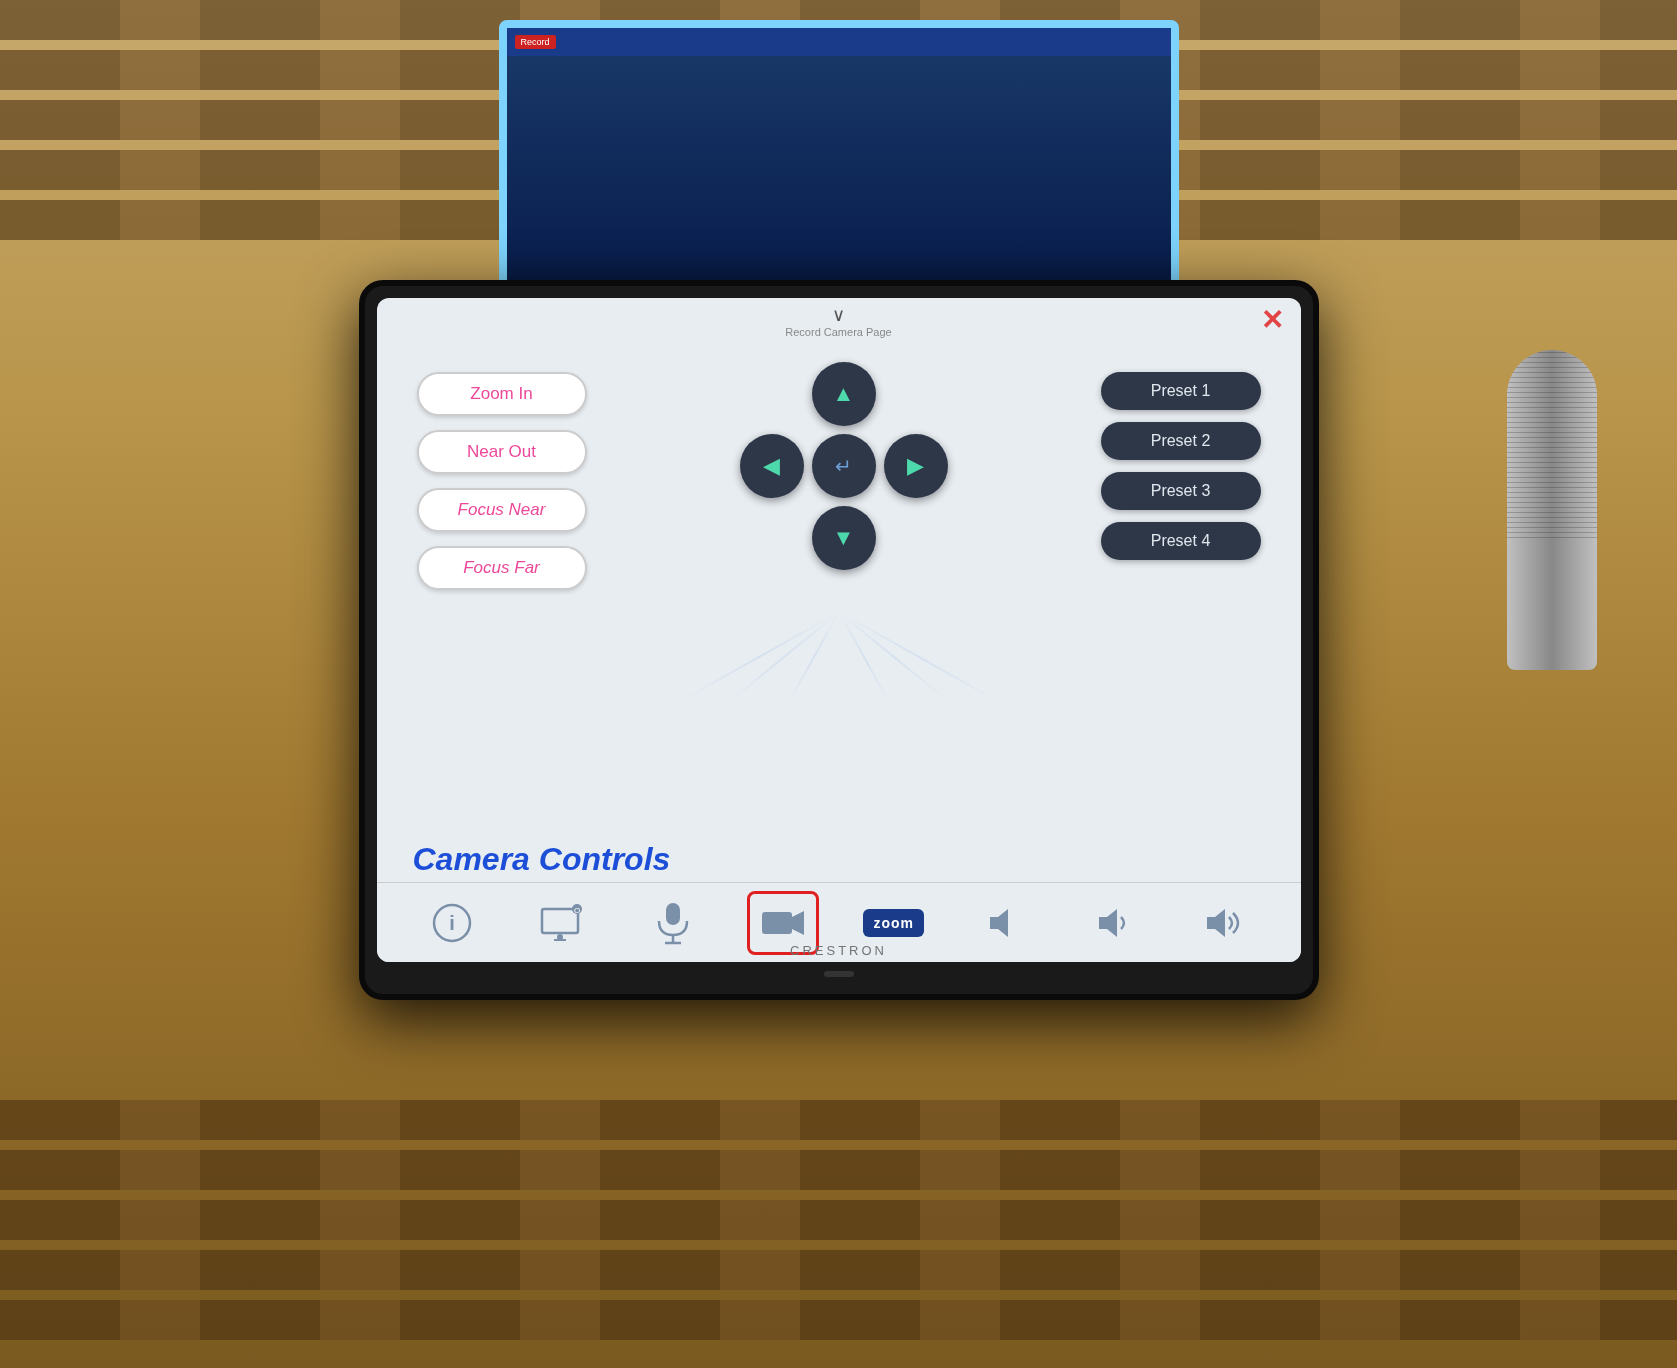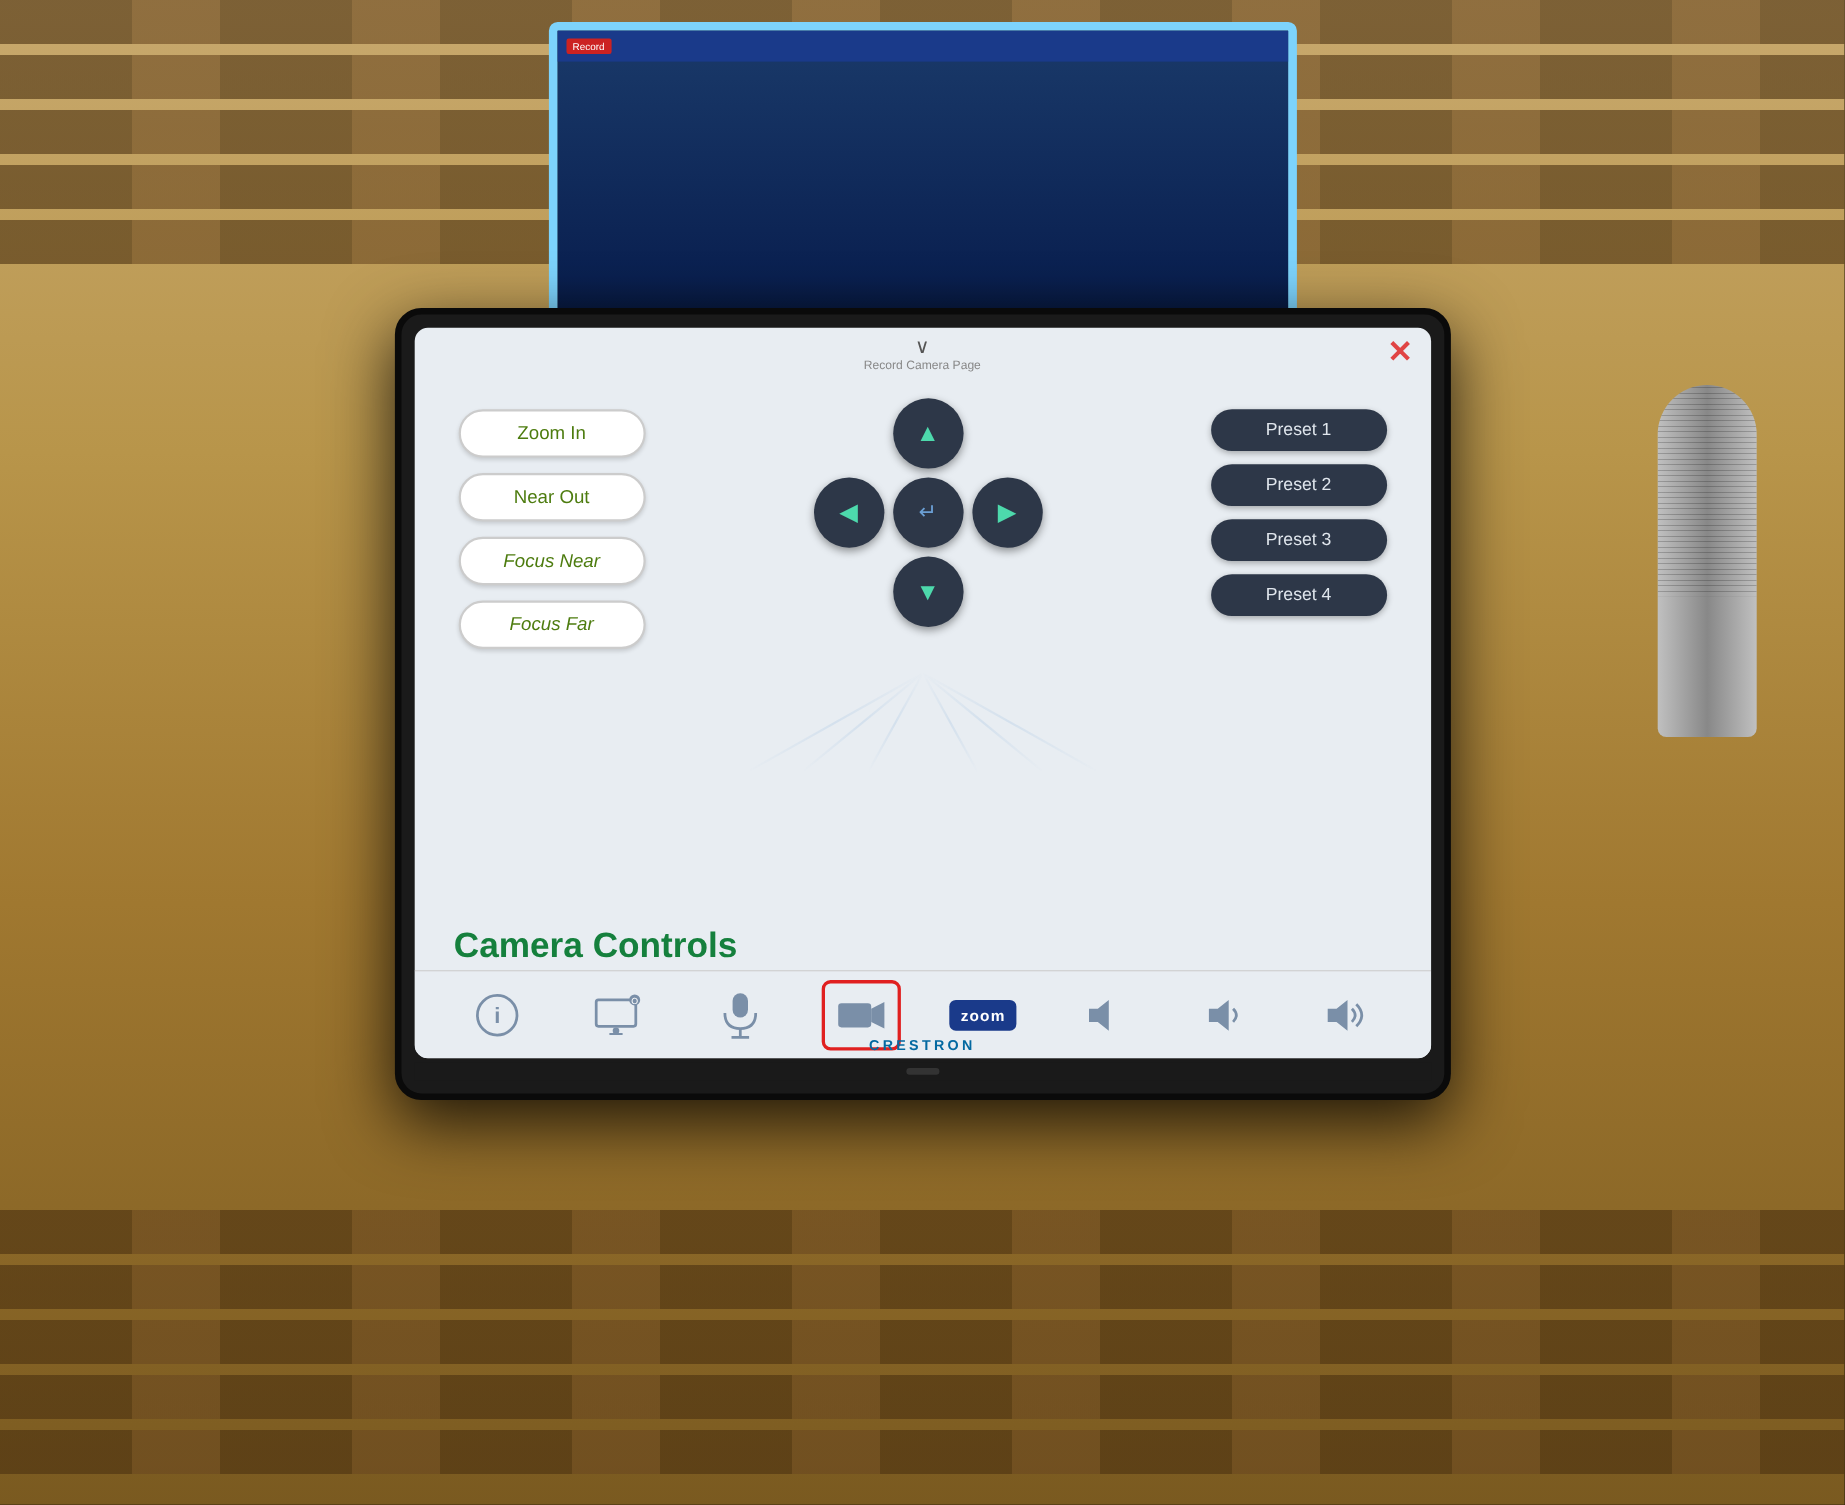"Zoom In" .ctrl-btn { color: #4d7c0f -> #ec4899 }
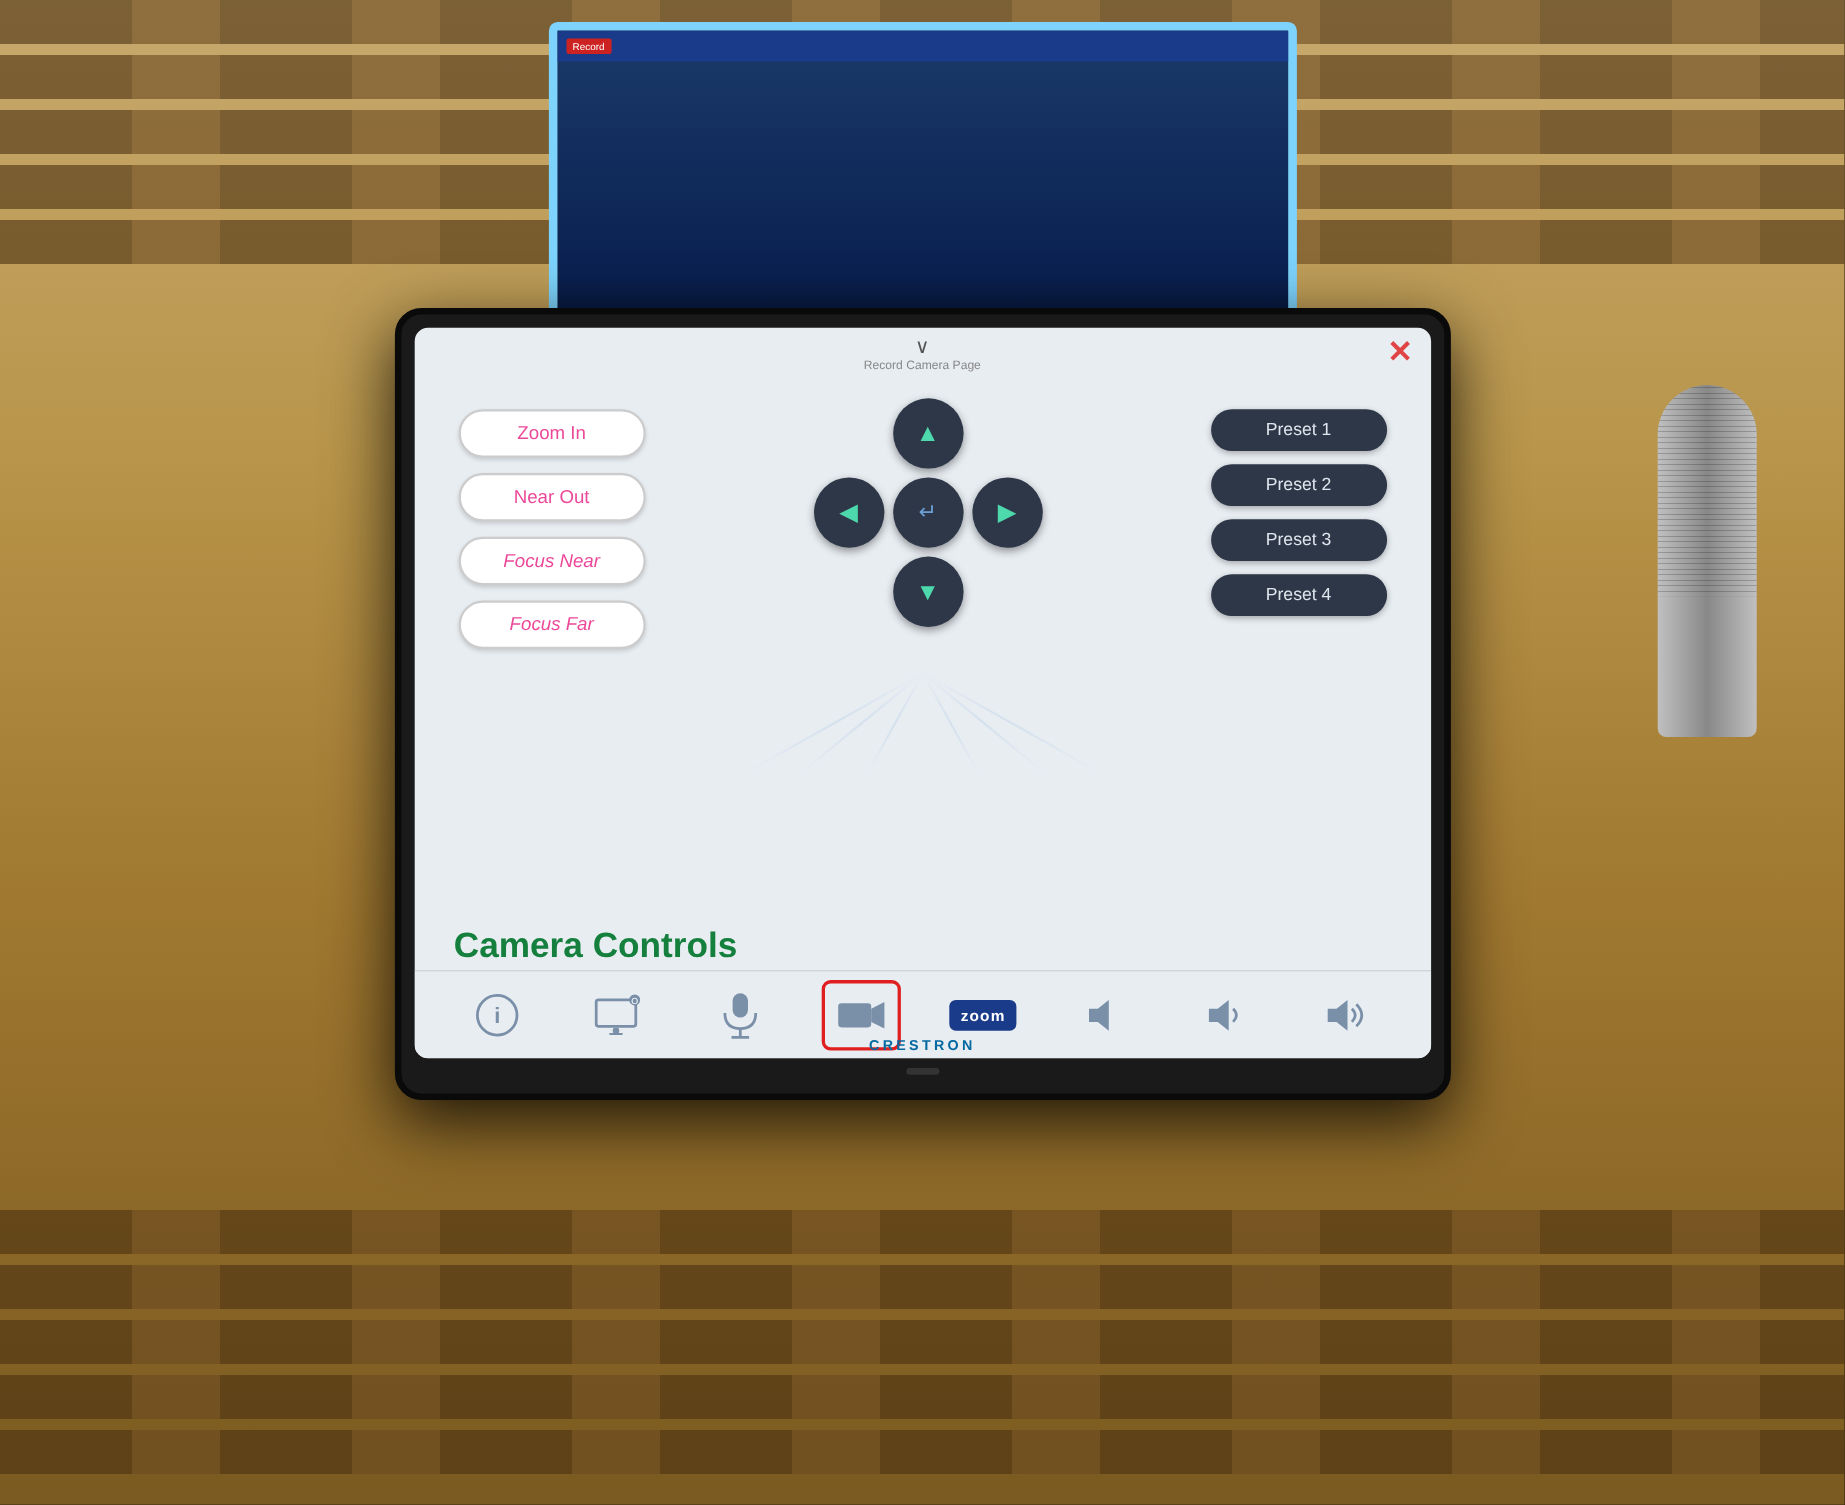"Camera Controls" .camera-controls-label { color: #15803d -> #1d4ed8; font-style: none -> italic }
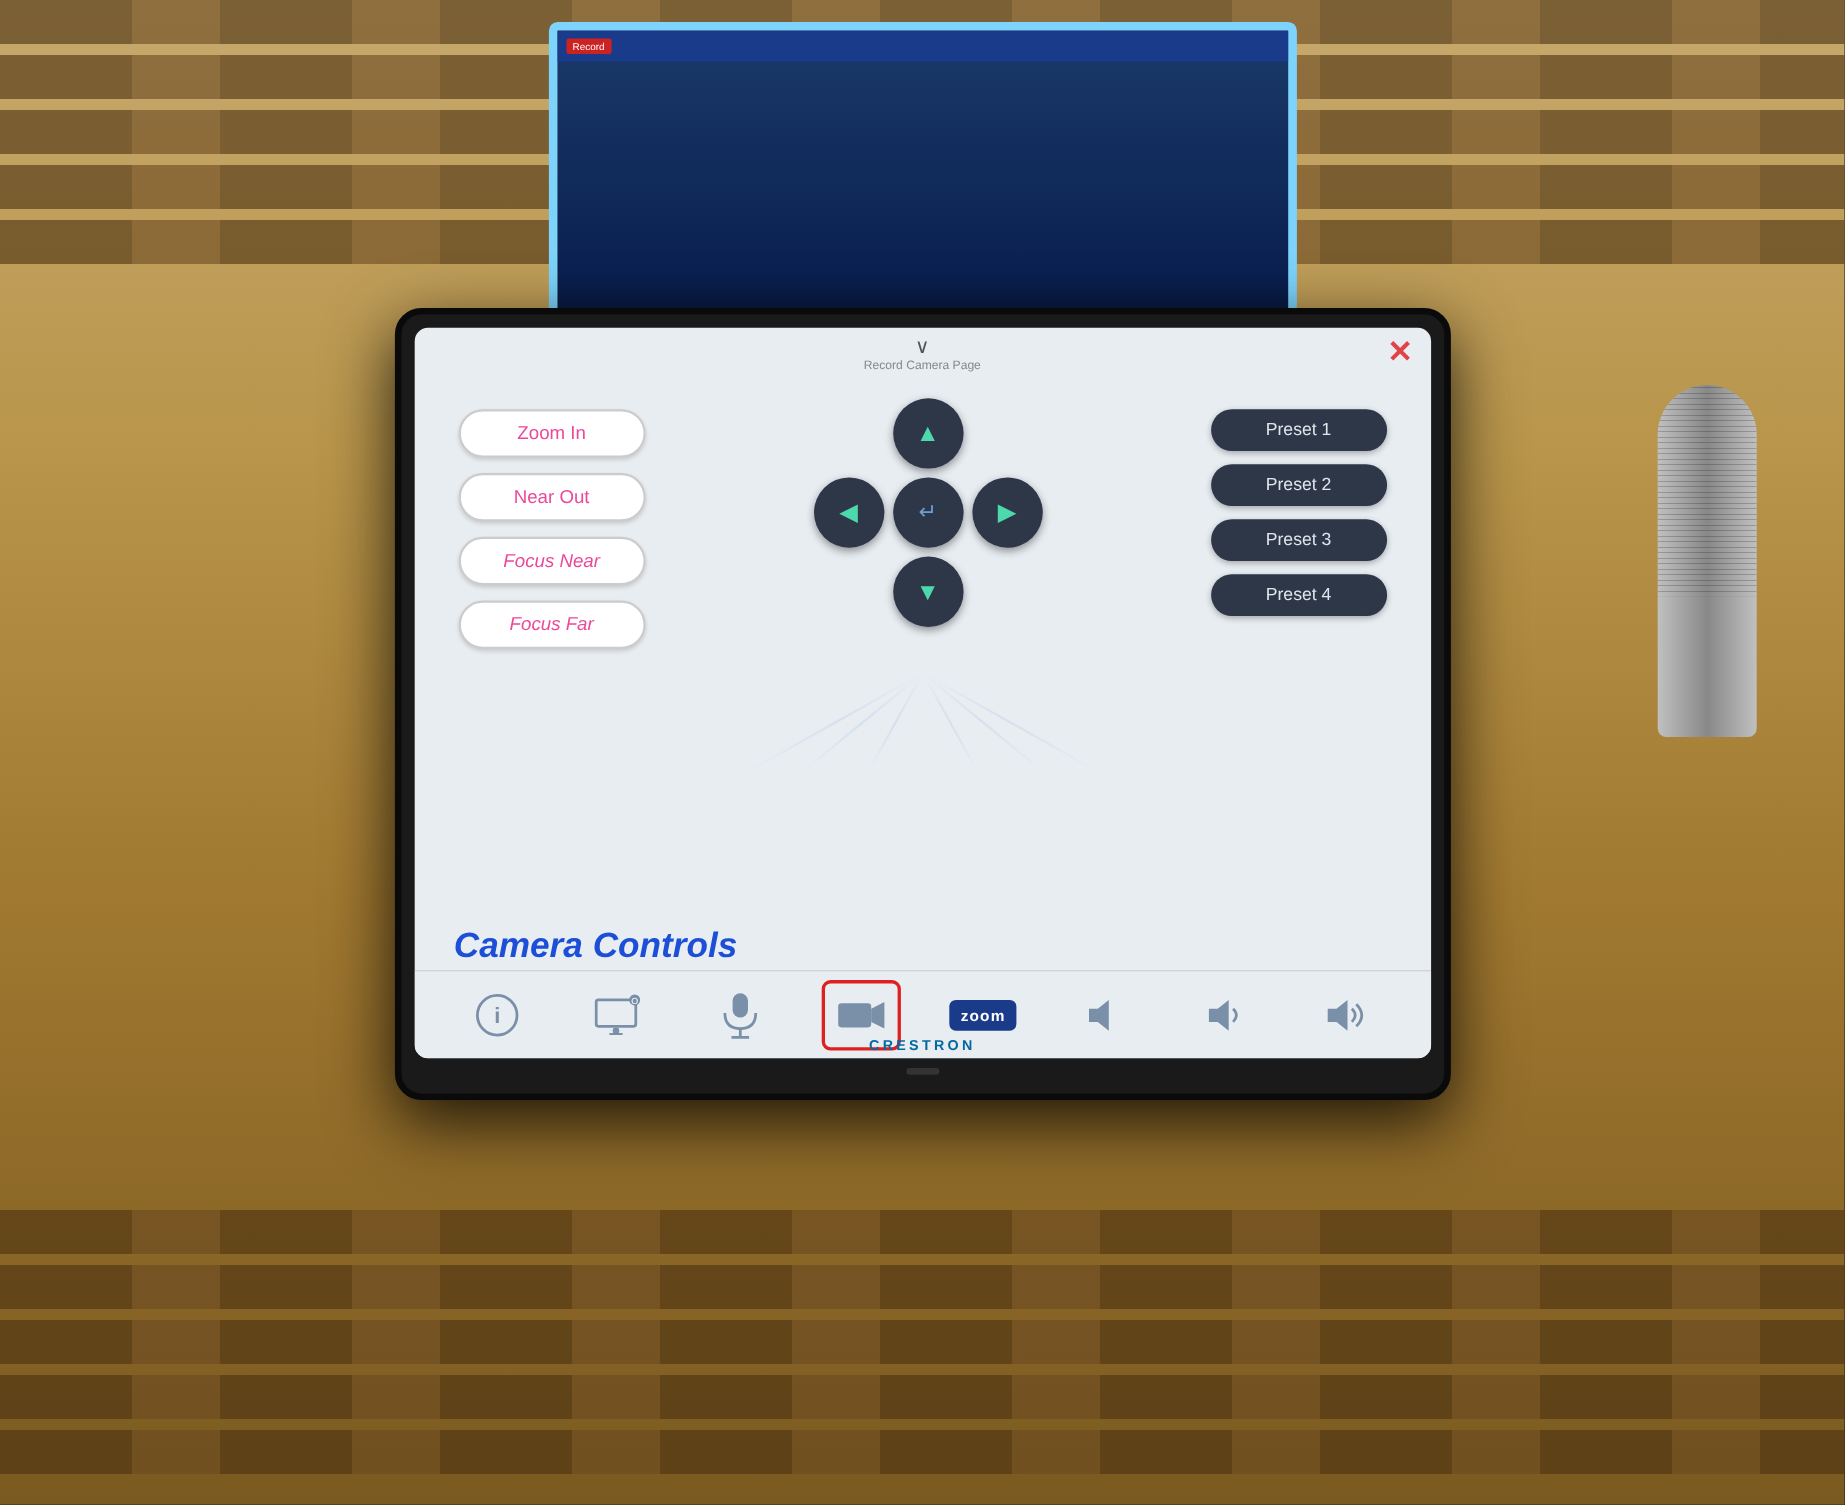"CRESTRON" .crestron-label { color: #0369a1 -> #737373; font-weight: bold -> normal }
